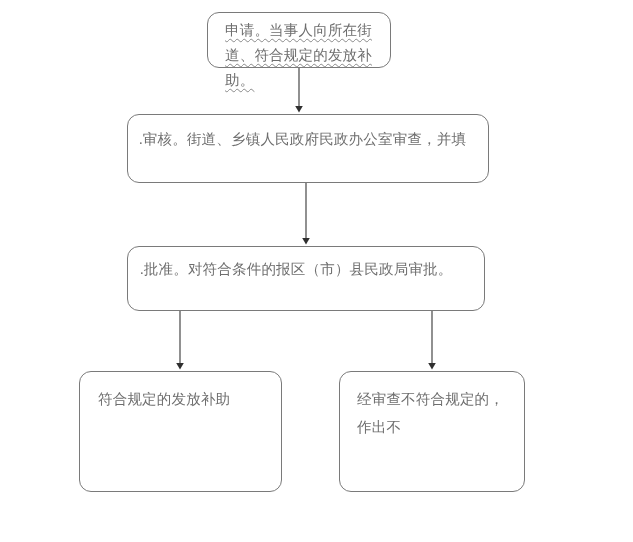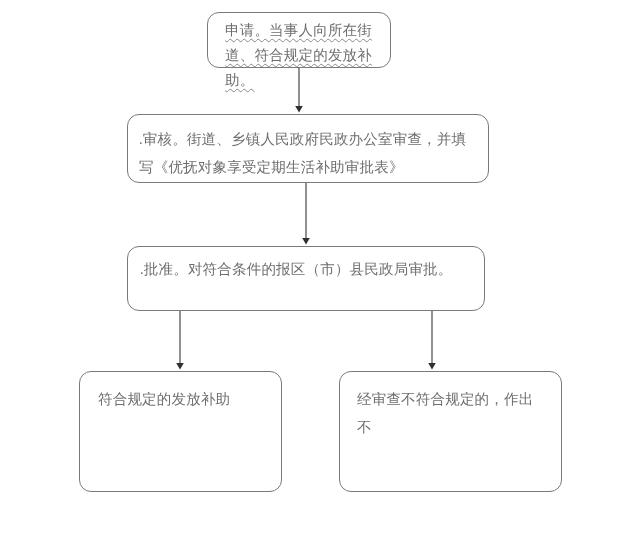"写《优抚对象享受定期生活补助审批表》" span { html: <span>写《优抚对象享受定期生活补助审批表》</span> -> none }
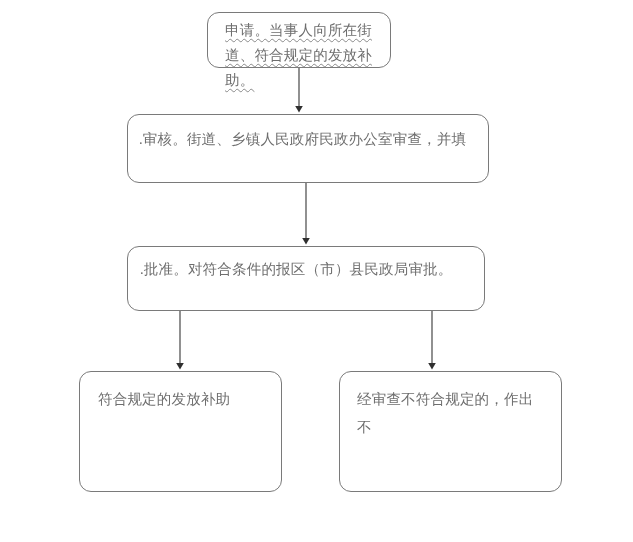"经审查不符合规定的，作出不" #node-reject { width: 223px -> 186px }
